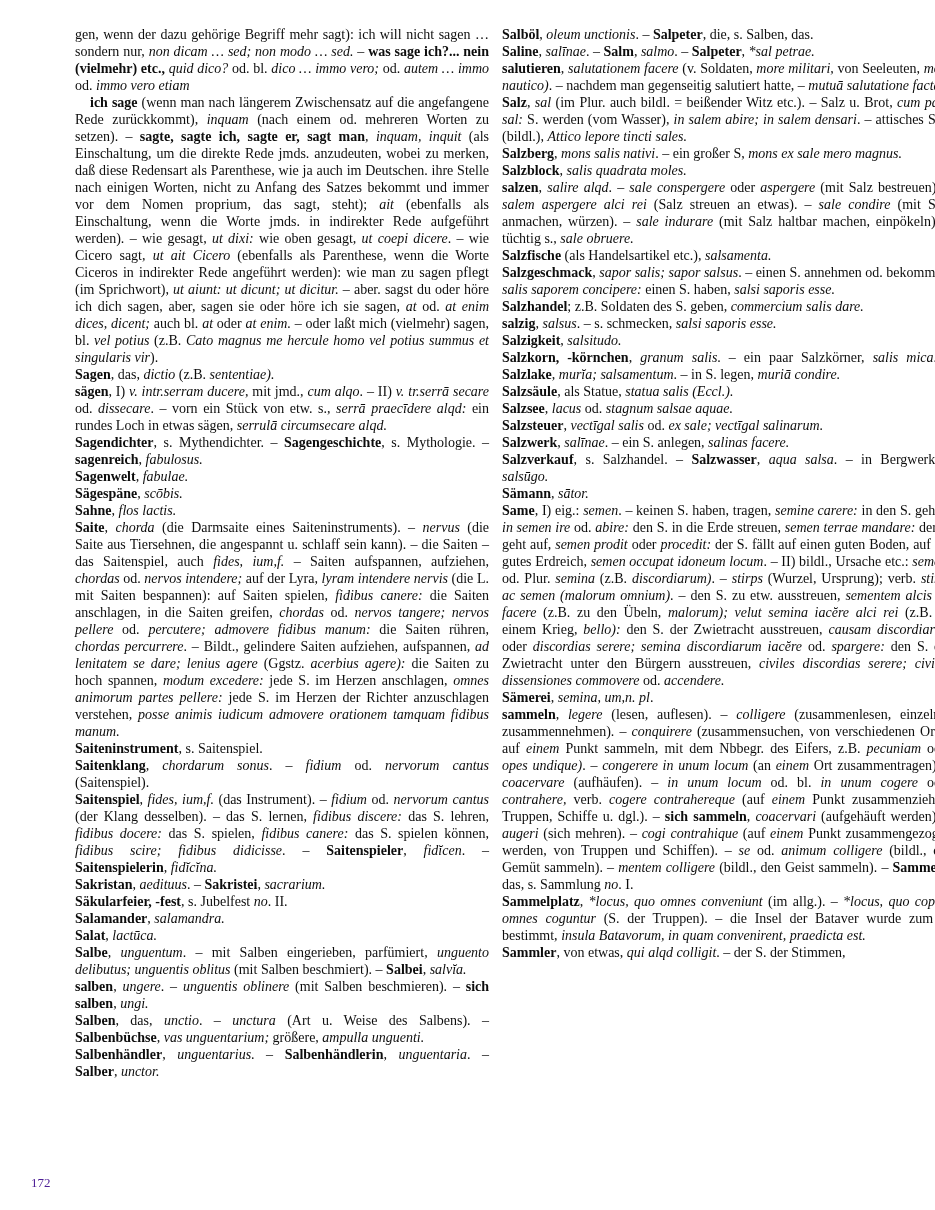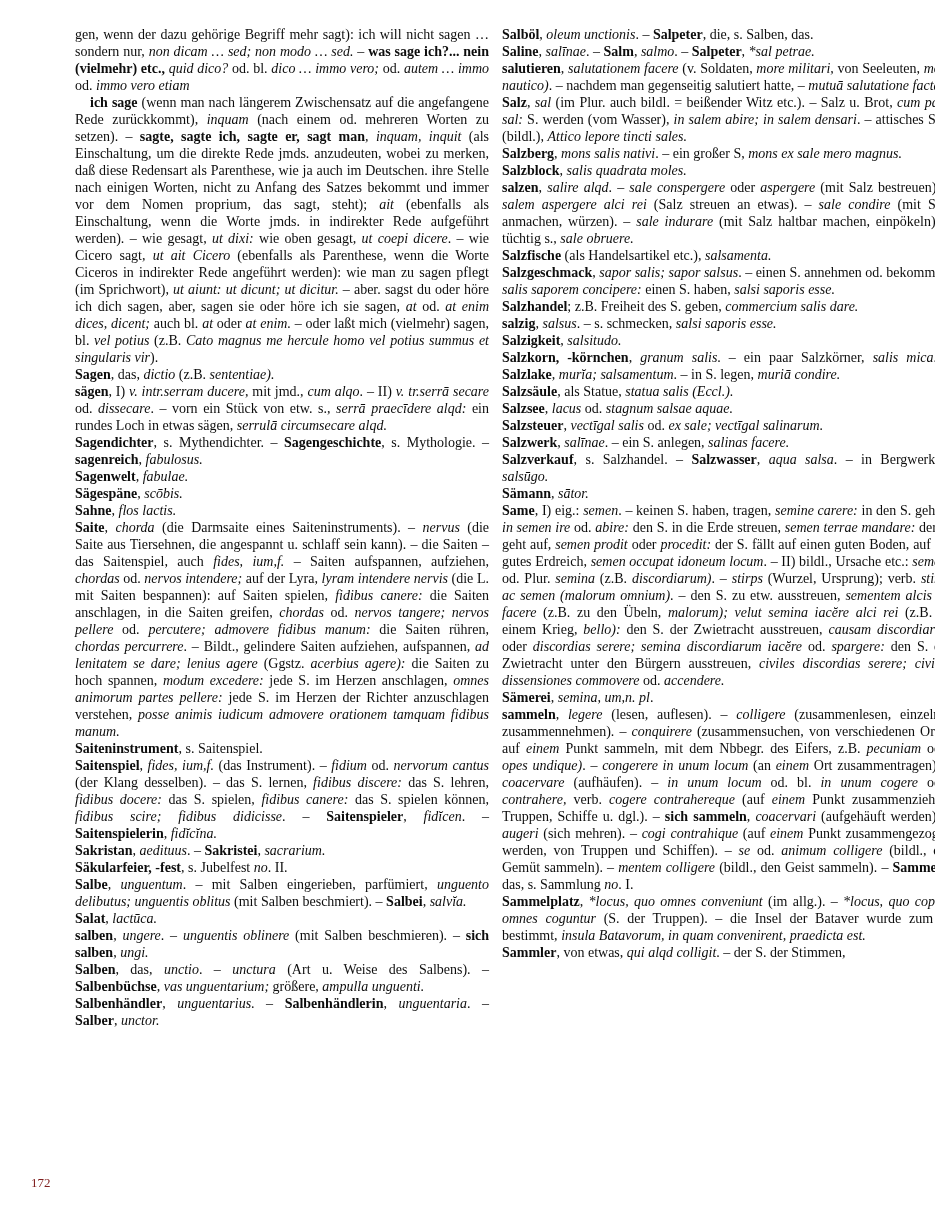"; z.B. Freiheit des S." span { text: Freiheit -> Soldaten }
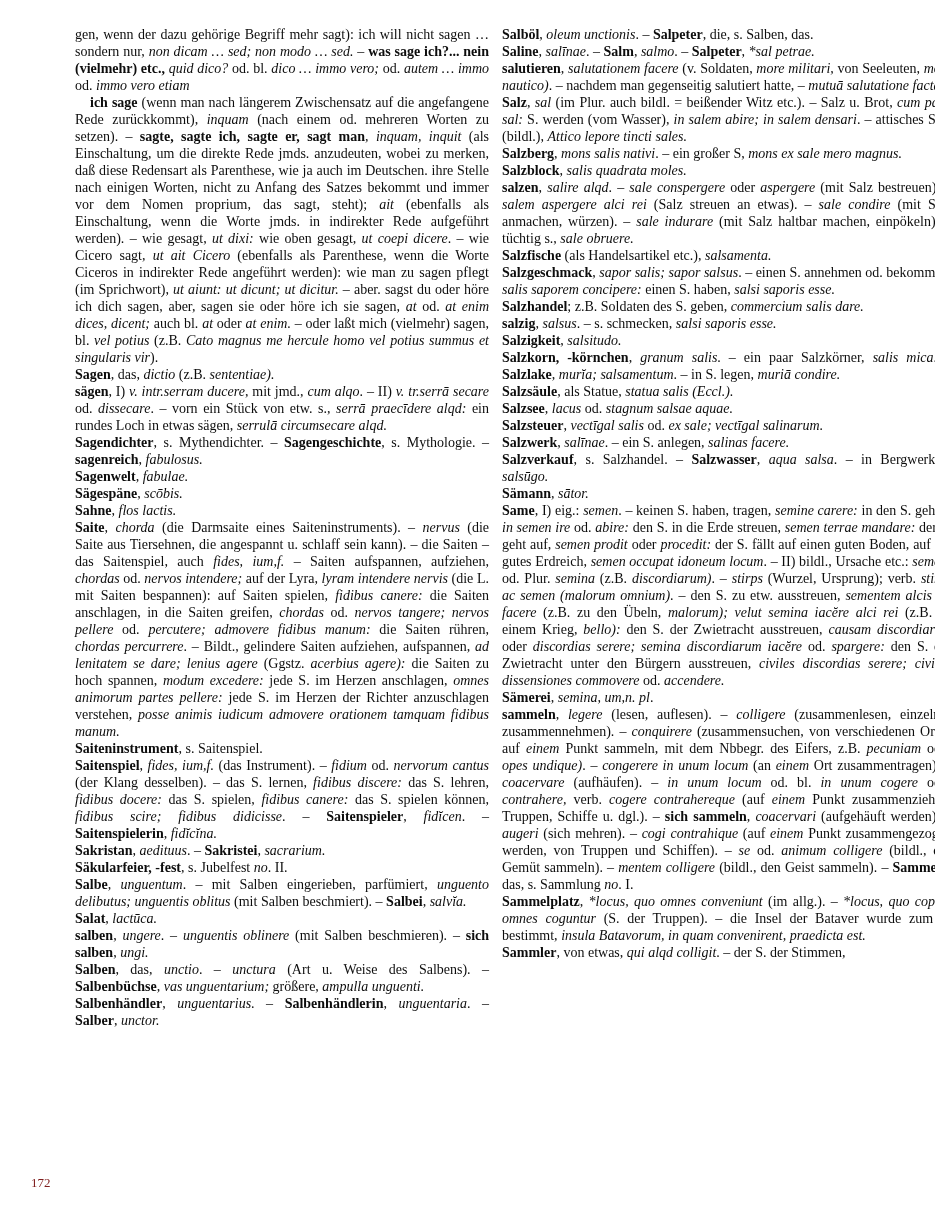"Saitenklang, chordarum sonus. – fidium" p { html: none -> <p><span>Saitenklang</span><span>, </span><span>chordarum sonus</span><span>. – </span><span>fidium</span><span> od. </span><span>nervorum cantus</span><span> (Saitenspiel).</span></p> }
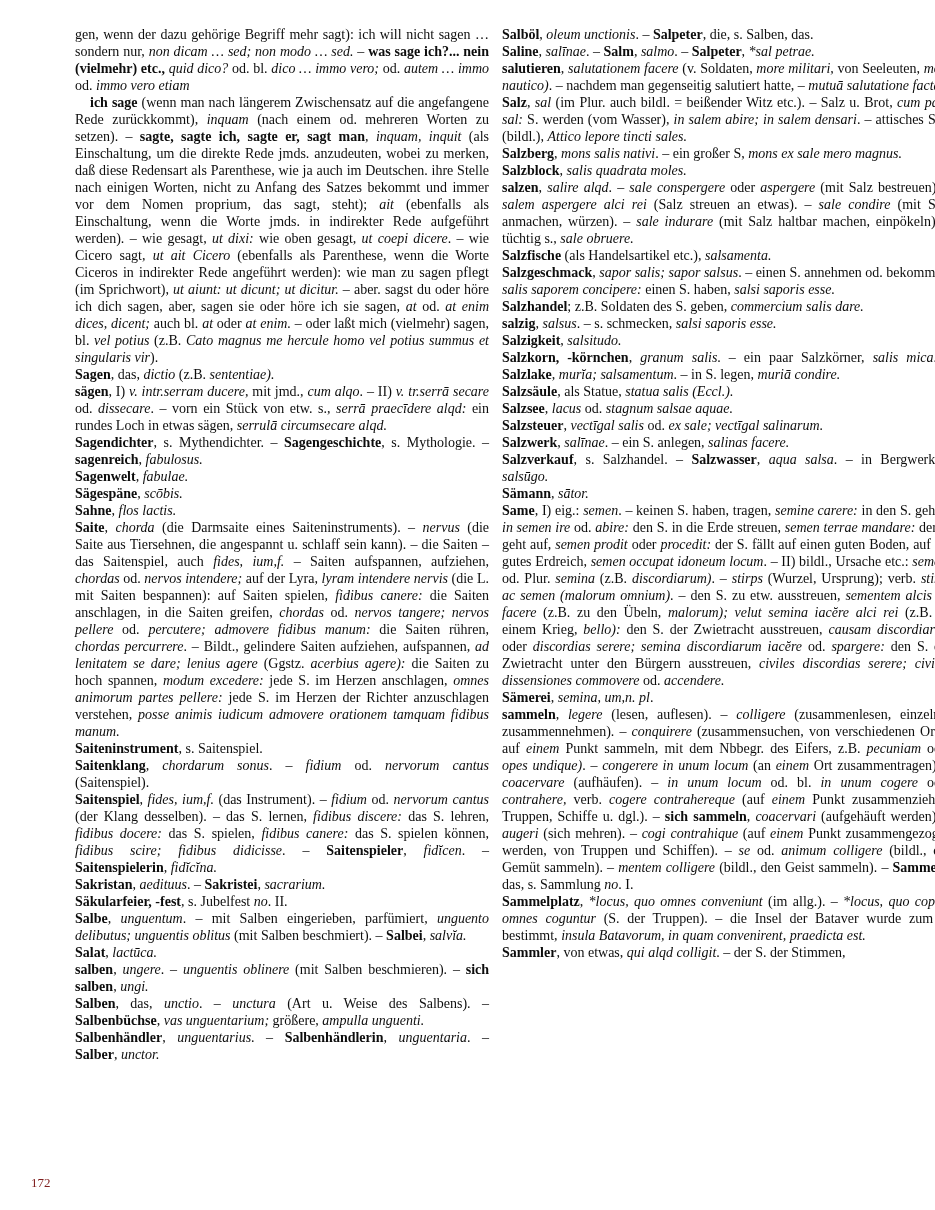"Salamander, salamandra." p { html: none -> <p><span>Salamander</span><span>, </span><span>salamandra.</span></p> }
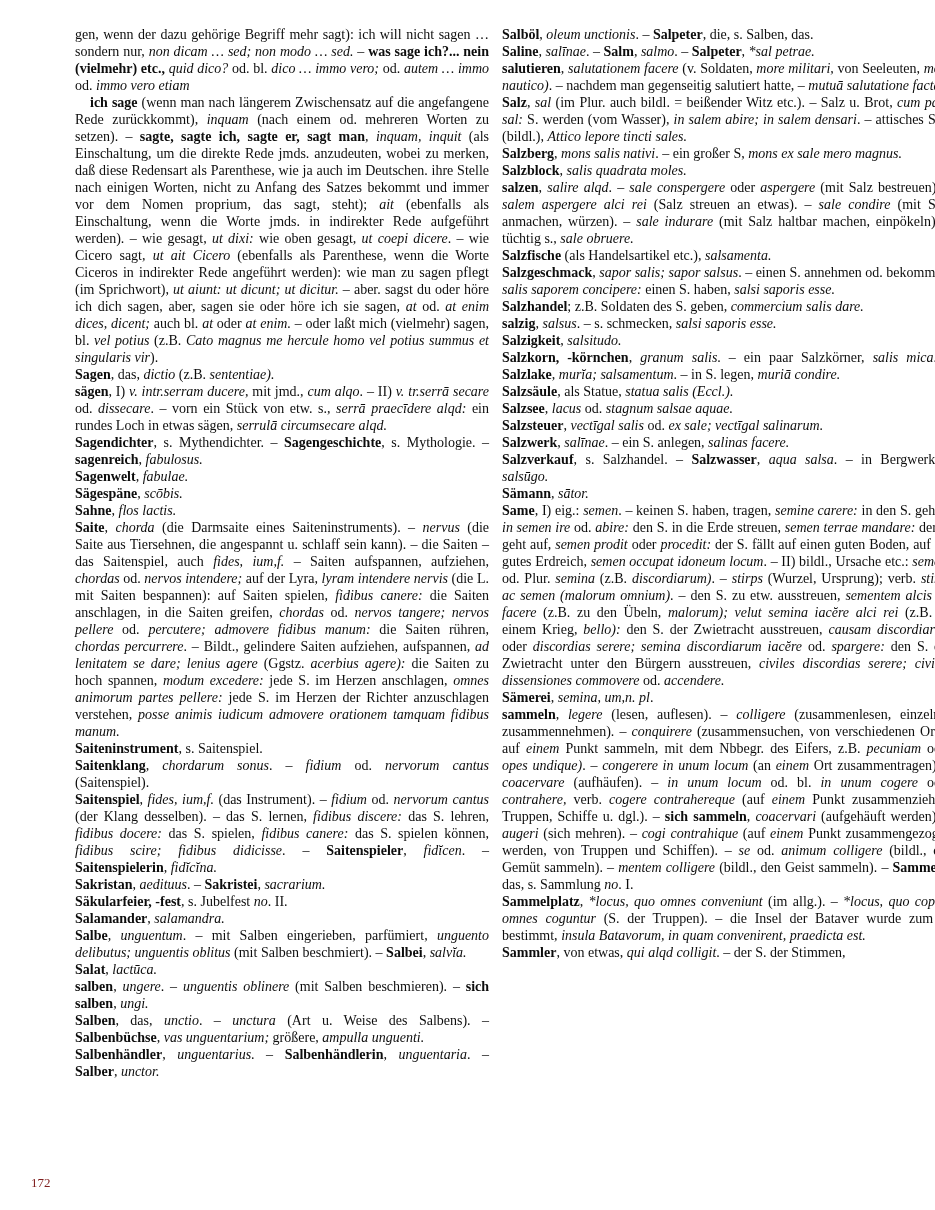"Salbe, unguentum. – mit Salben" p { order: before "Salat, lactūca." -> after "Salat, lactūca." }
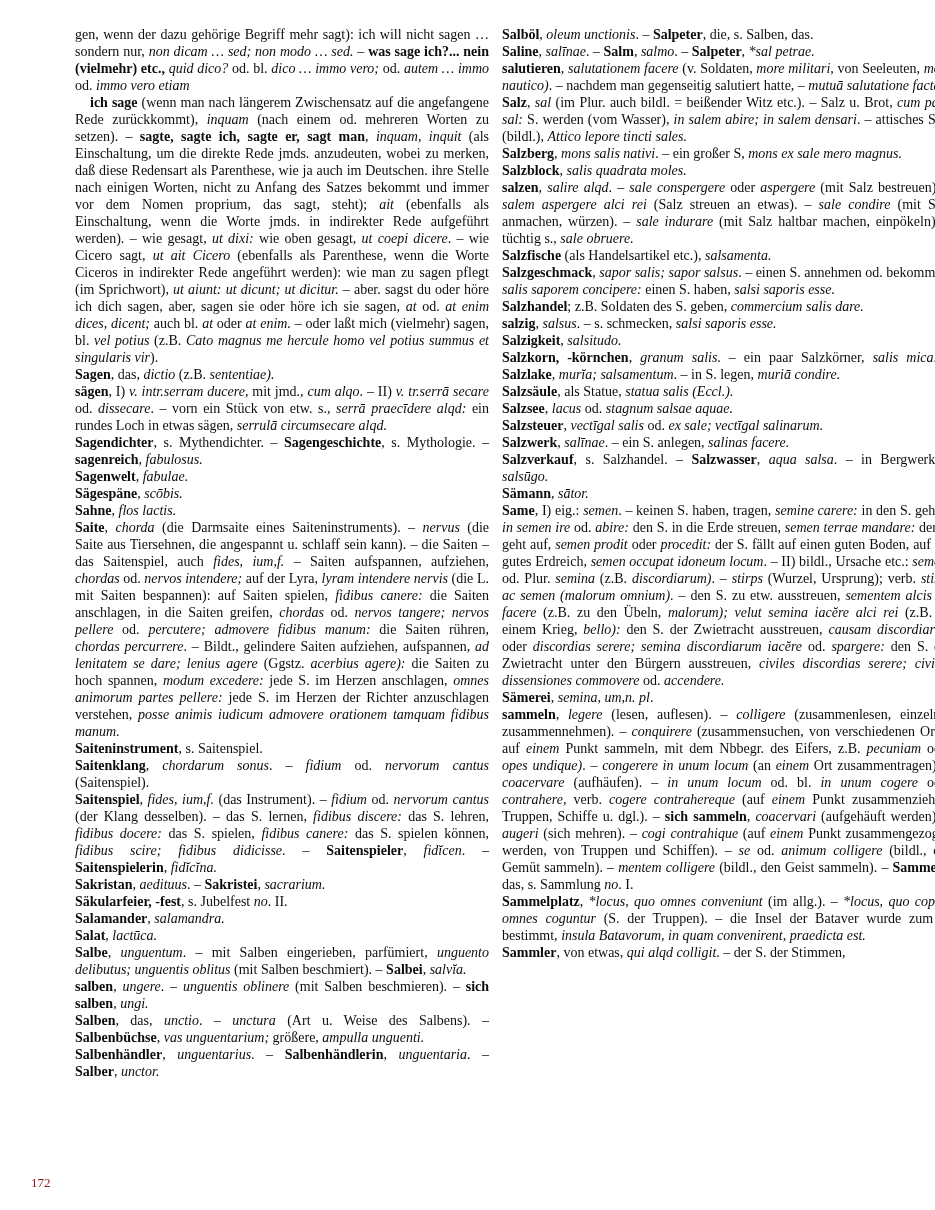"172" .pagenum { color: #7f1d1d -> #4c1d95 }
